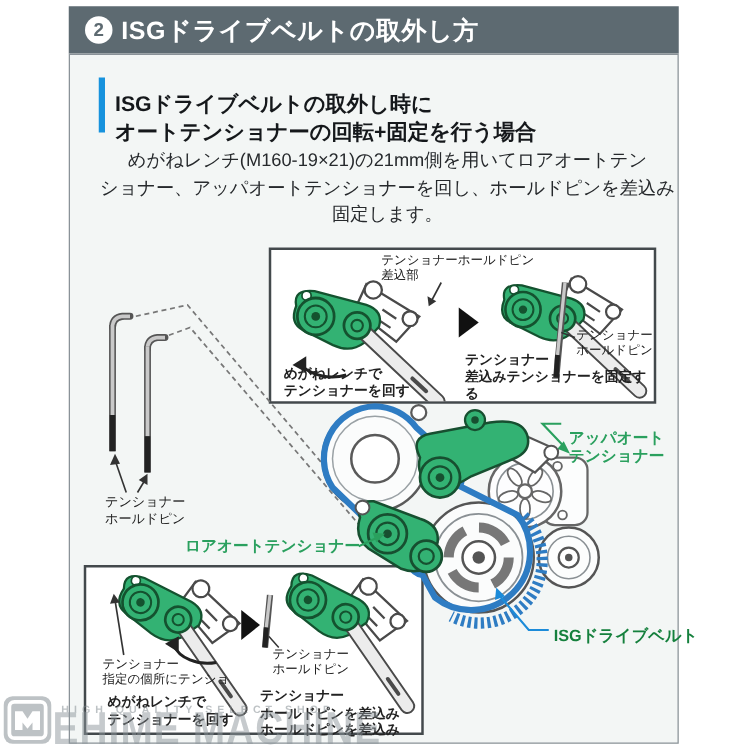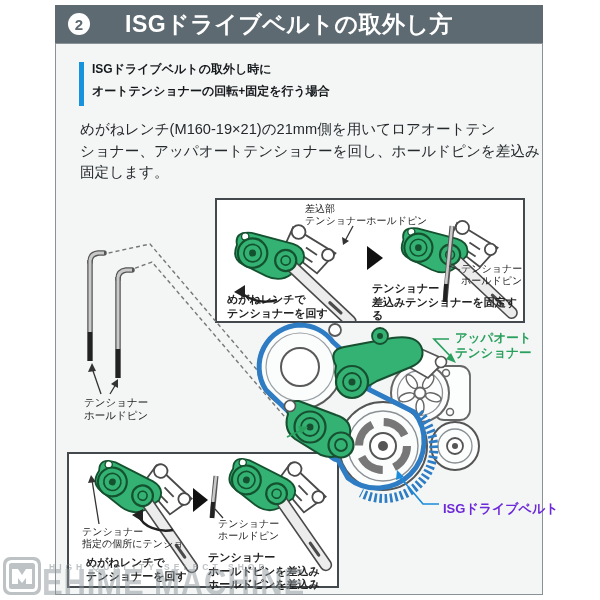"ISGドライブベルトの取外し方" .titletext { font-size: 23px -> 20px; margin-left: 28px -> none }
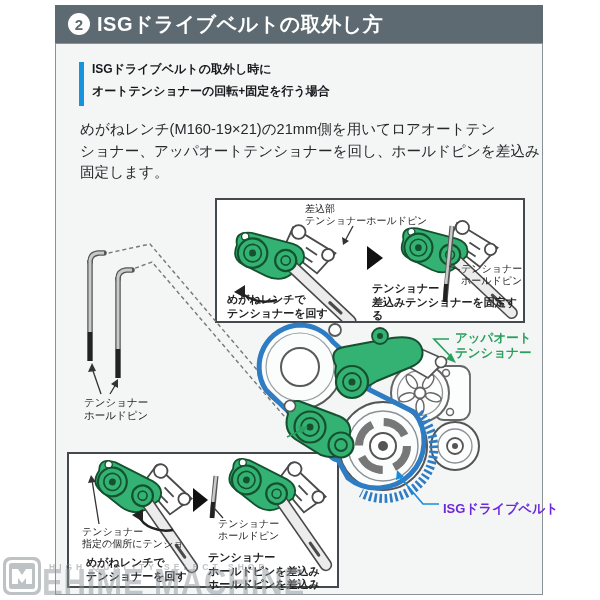"ISGドライブベルトの取外し時に" .caseheading { font-size: 12px -> 17px; top: 58px -> 73px }
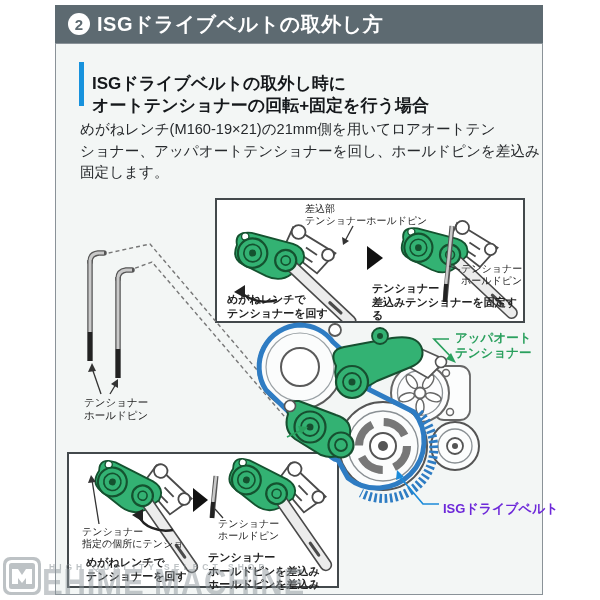"めがねレンチ(M160-19×21)の21mm側を用いてロアオートテン" .instruction { text-align: none -> center }
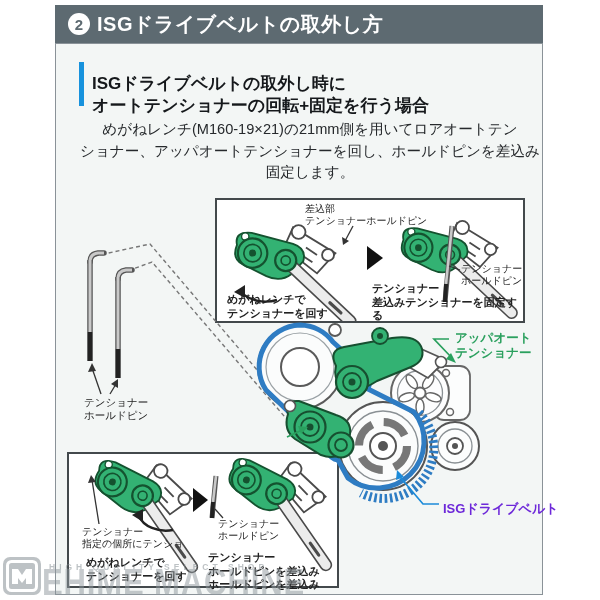"差込部" div { order: before "テンショナーホールドピン" -> after "テンショナーホールドピン" }
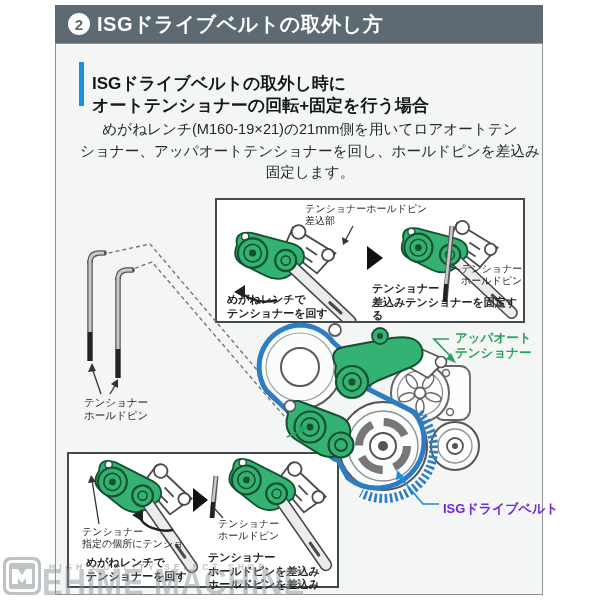"アッパオート" .lbl-upper-tensioner { top: 331px -> 343px }
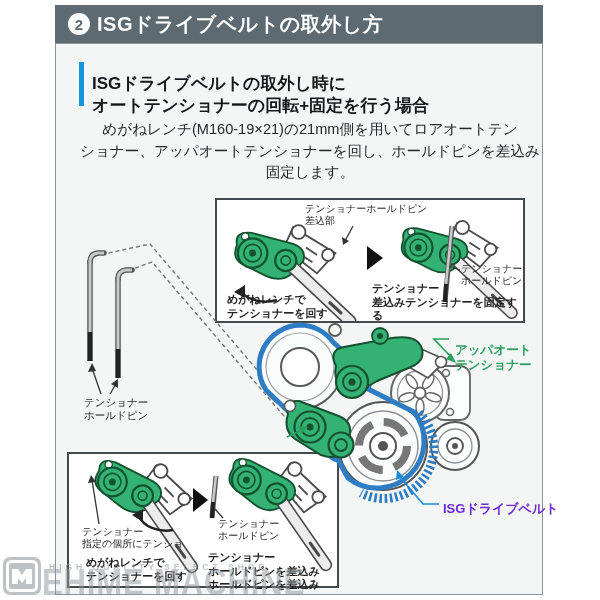"ロアオートテンショナー" div.abs { html: none -> <div>ロアオートテンショナー</div> }
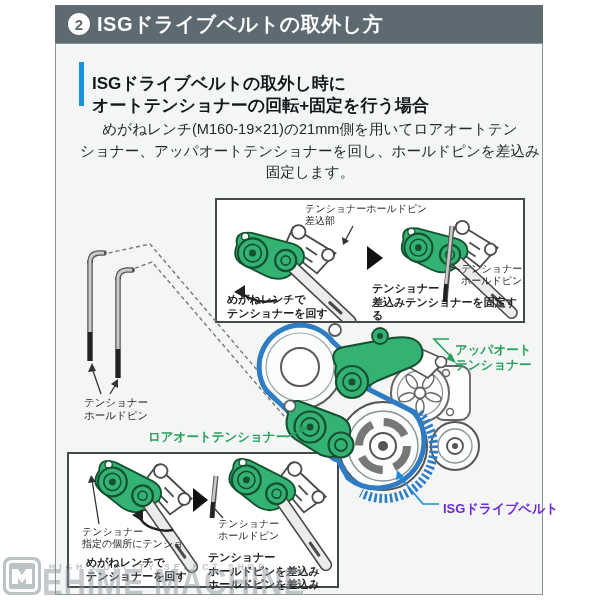"ISGドライブベルト" .lbl-belt { color: #6d28d9 -> #15803d }
